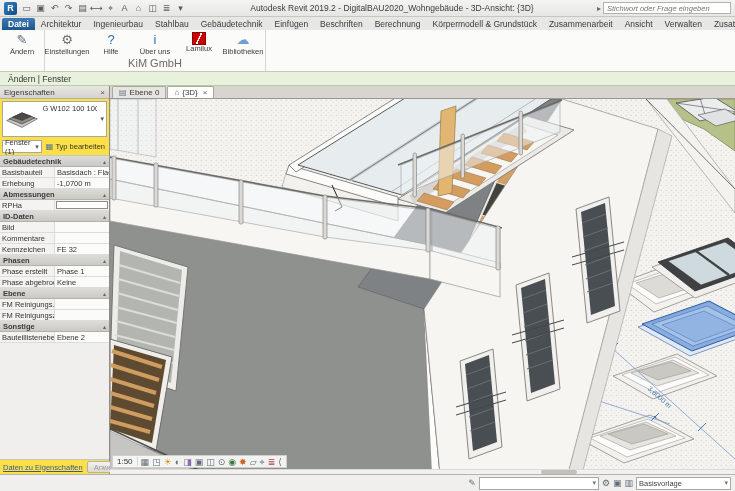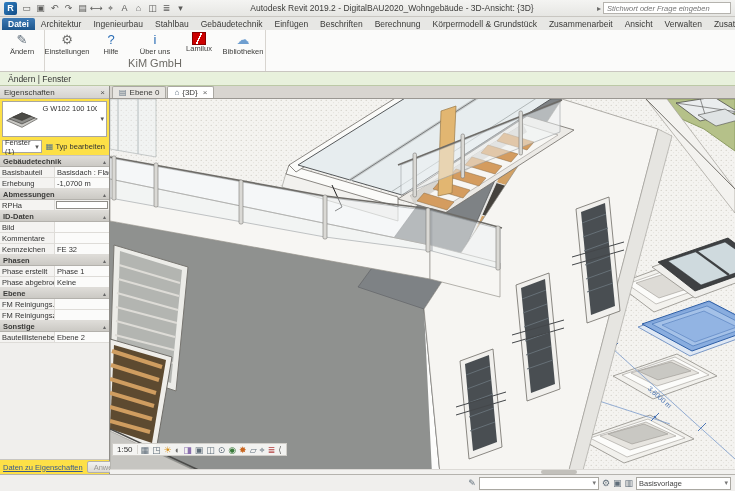"1:50" .vcb { bottom: 18px -> 6px }
